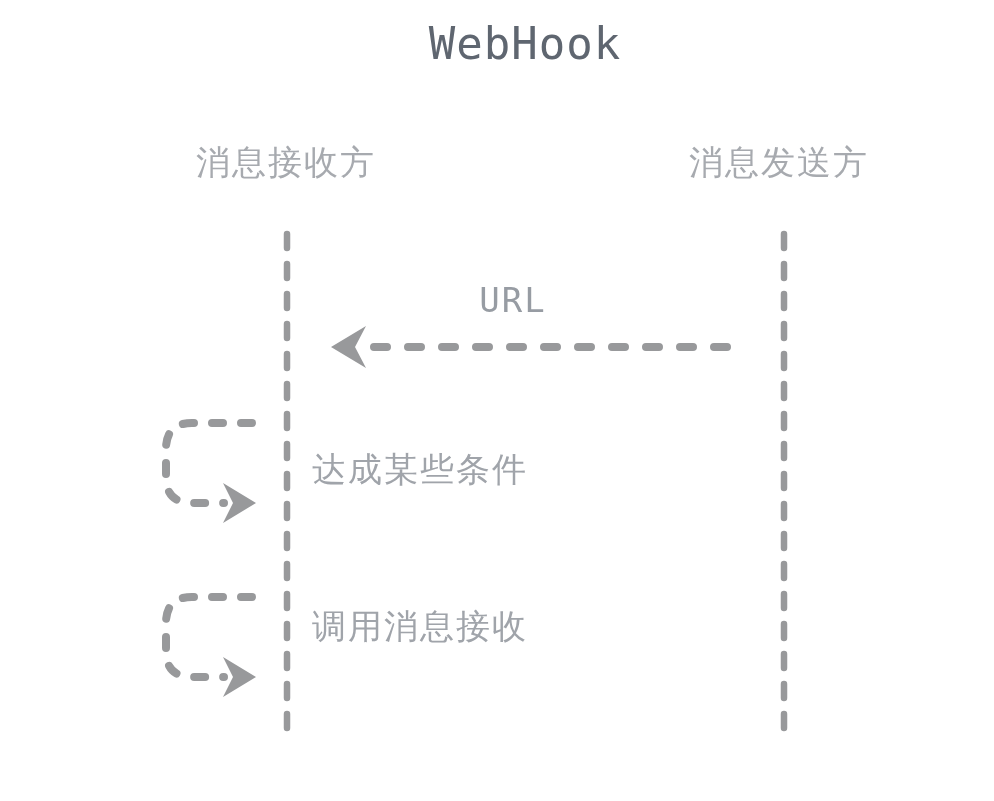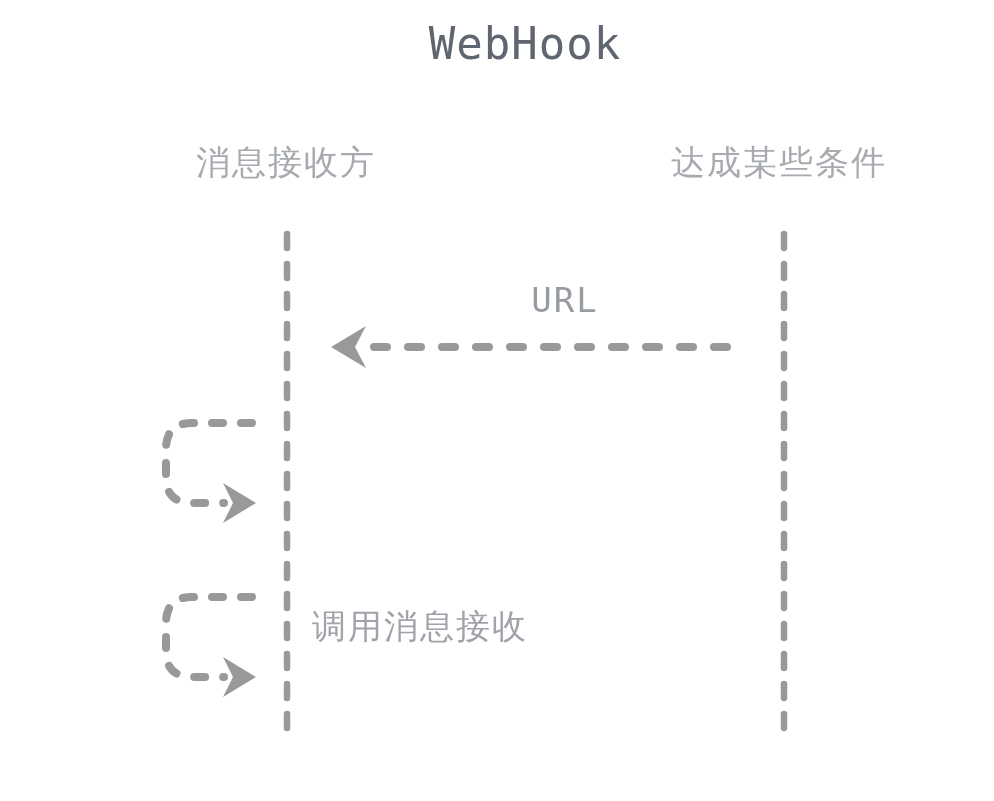"达成某些条件" div.participant { text: 达成某些条件 -> 消息发送方 }
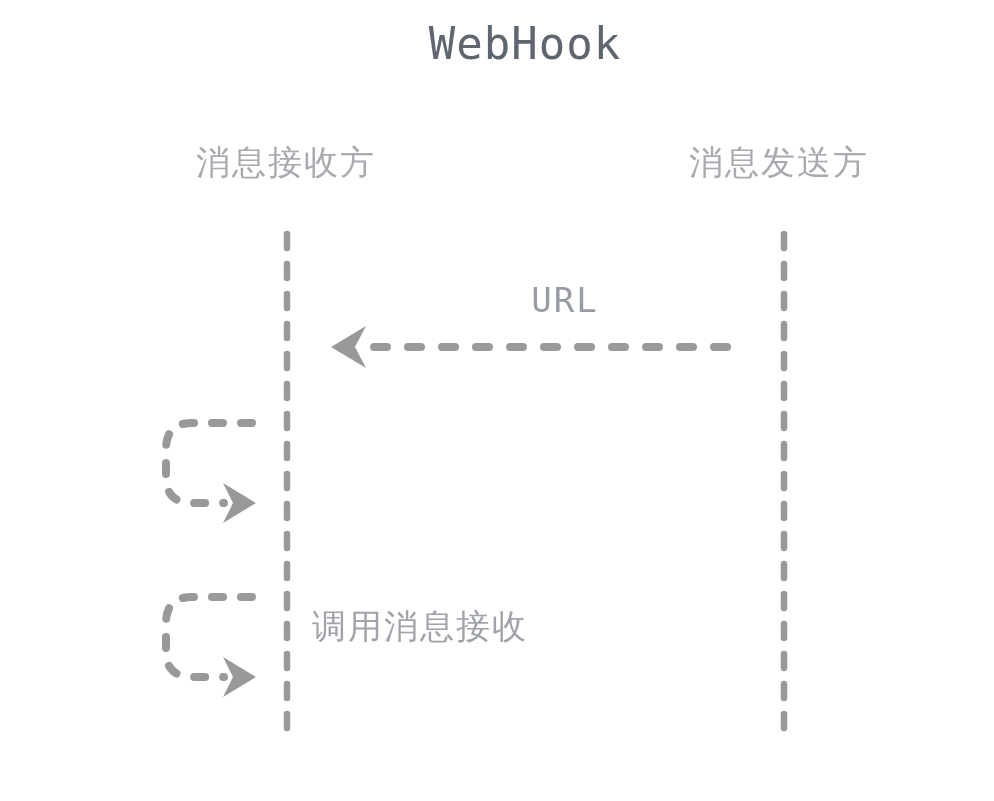"URL" .url-label { left: 565px -> 513px }
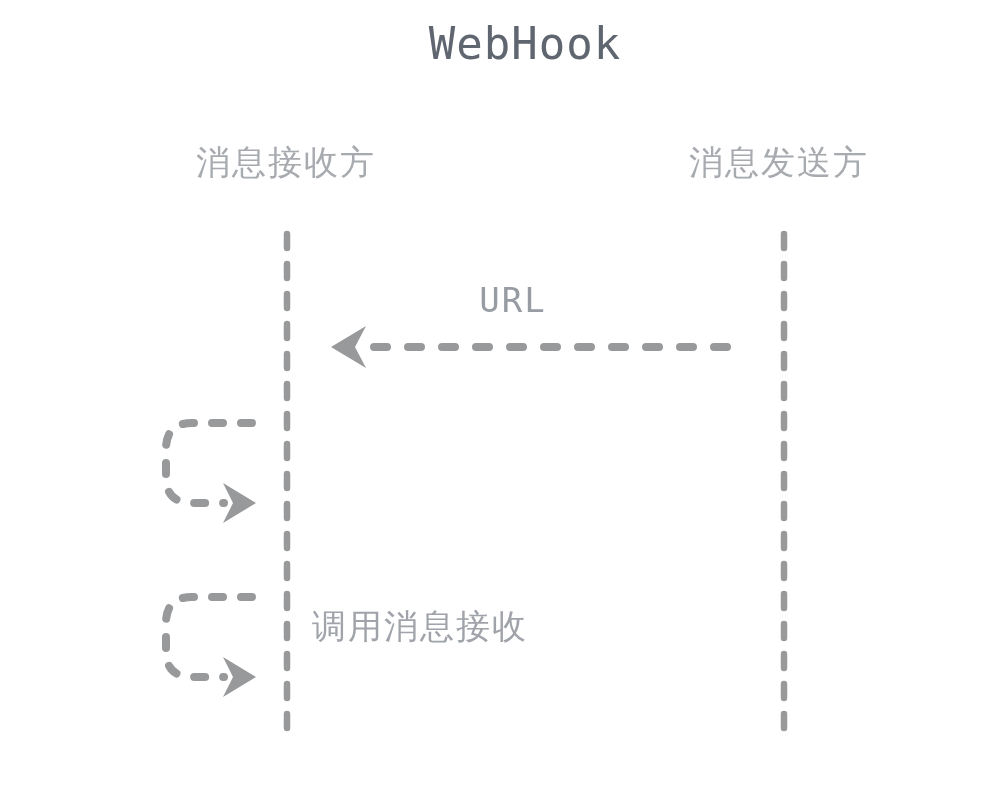"达成某些条件" div.msg-label { html: none -> <div>达成某些条件</div> }
